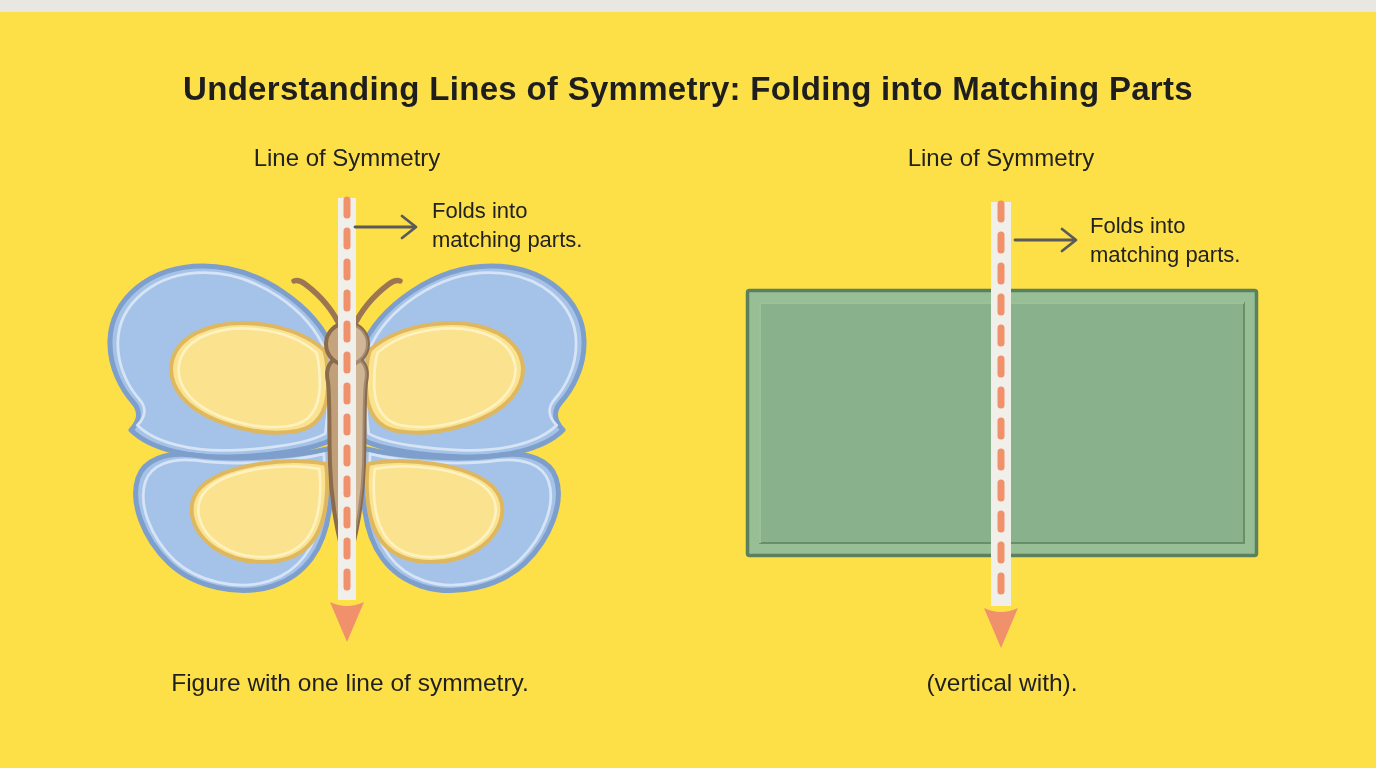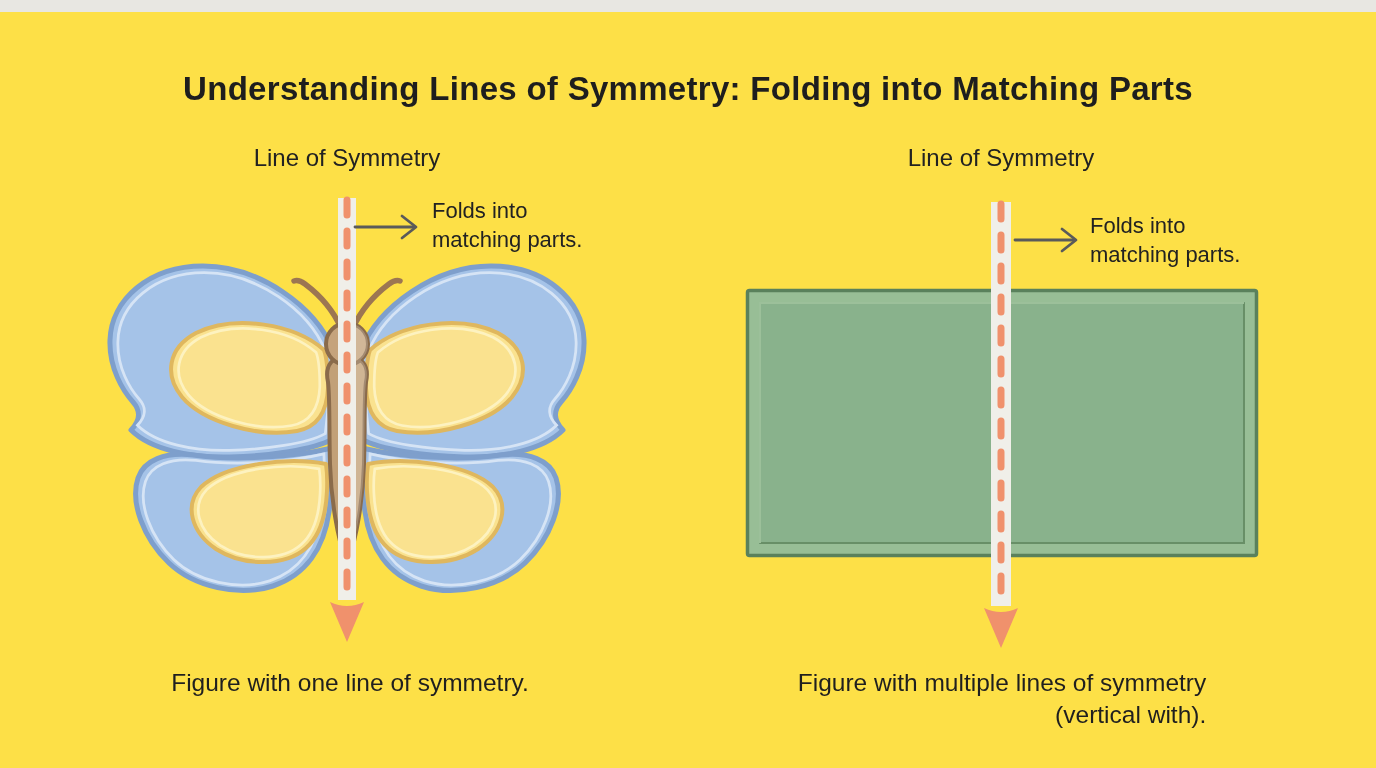"Figure with one line of" .caption { text-align: right -> left }
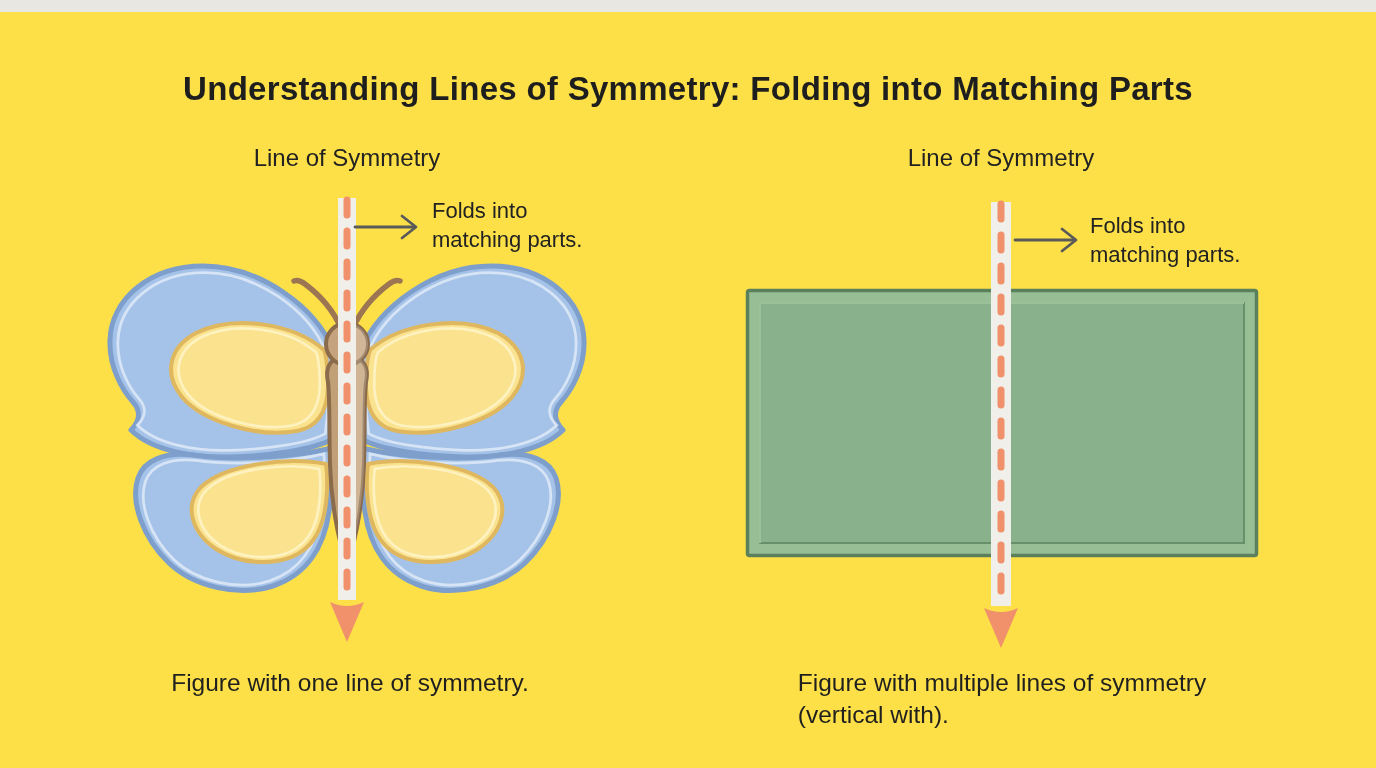"Figure with multiple lines of" div { html: <div>Figure with multiple lines of symmetry</div> -> none }
